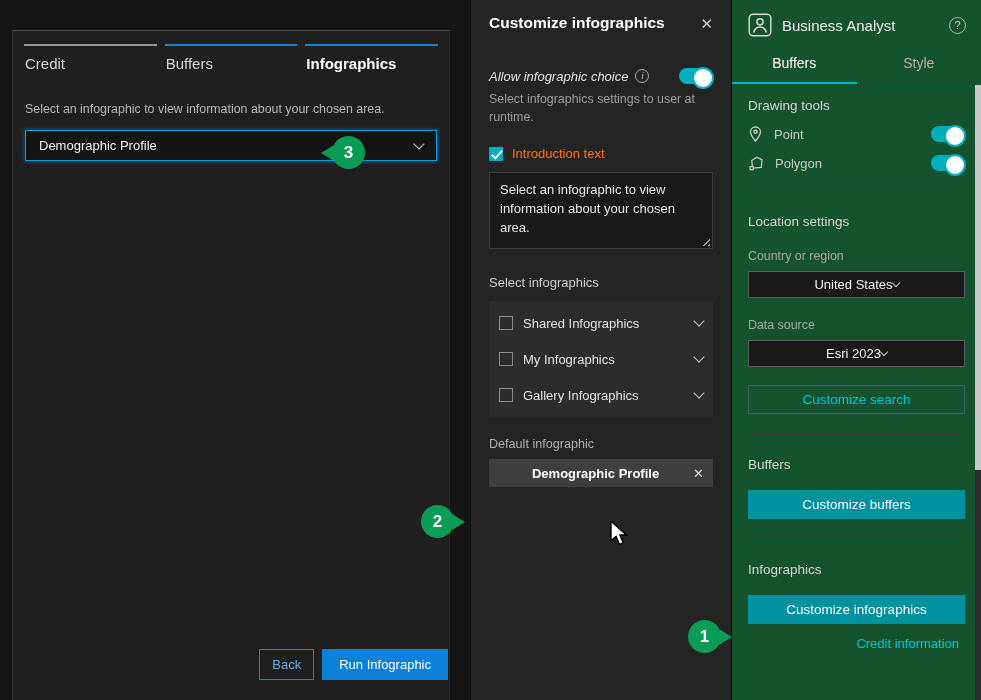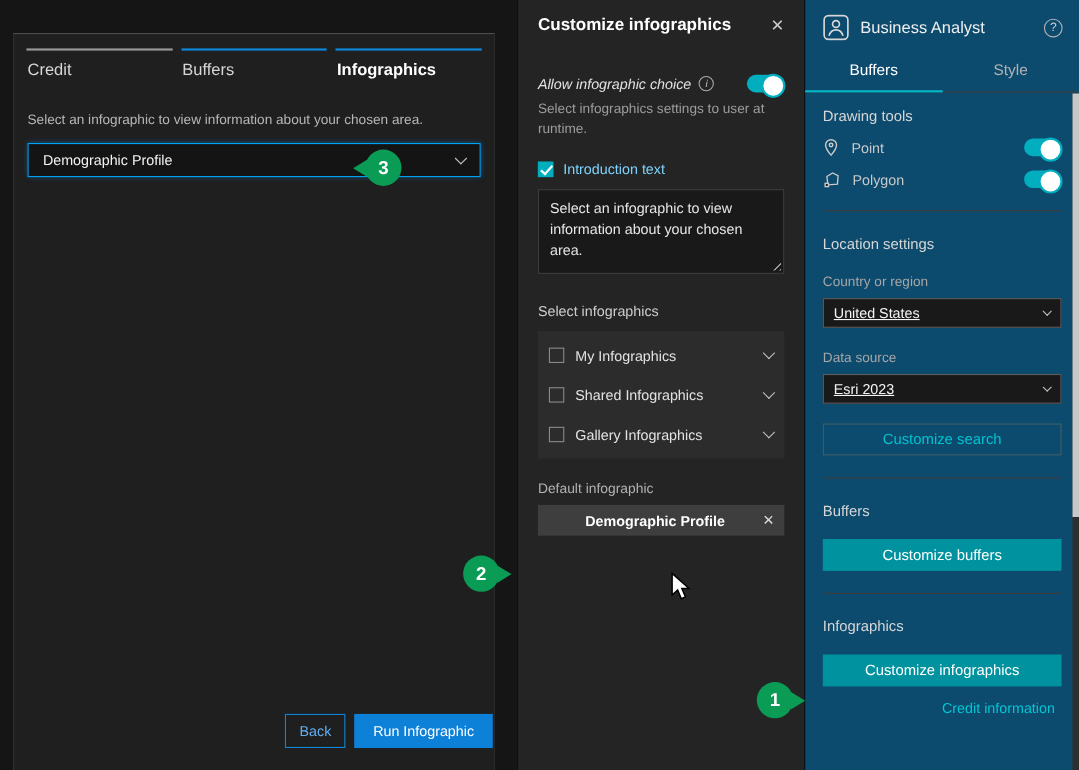"Business Analyst" .right-panel { background: #0c4a6e -> #14532d }
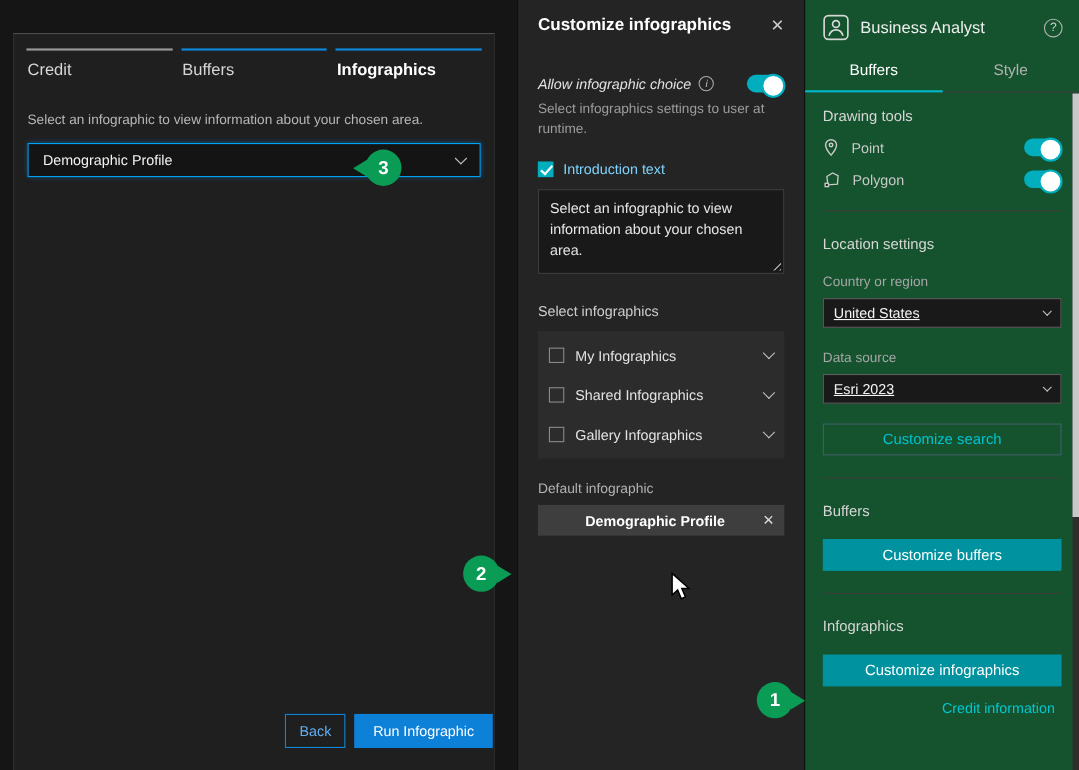"Introduction text" .mp-check-row .lbl { color: #7dd3fc -> #f97316 }
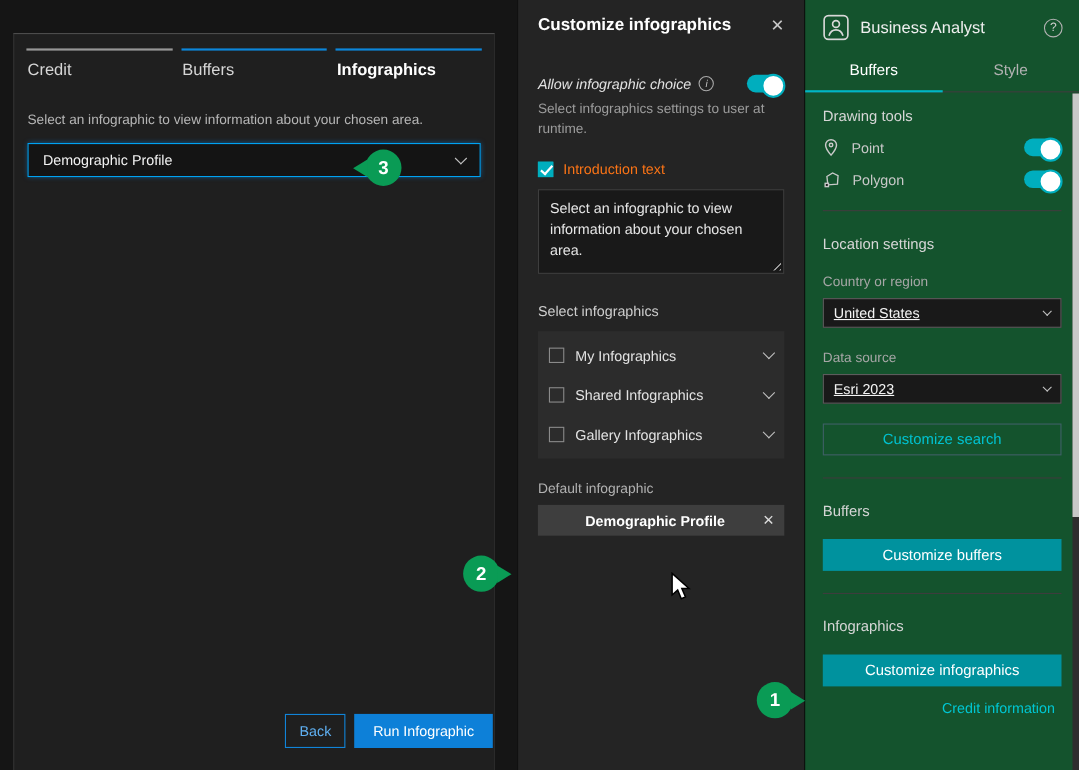"United States" .rp-select { justify-content: space-between -> center; text-decoration: underline -> none }
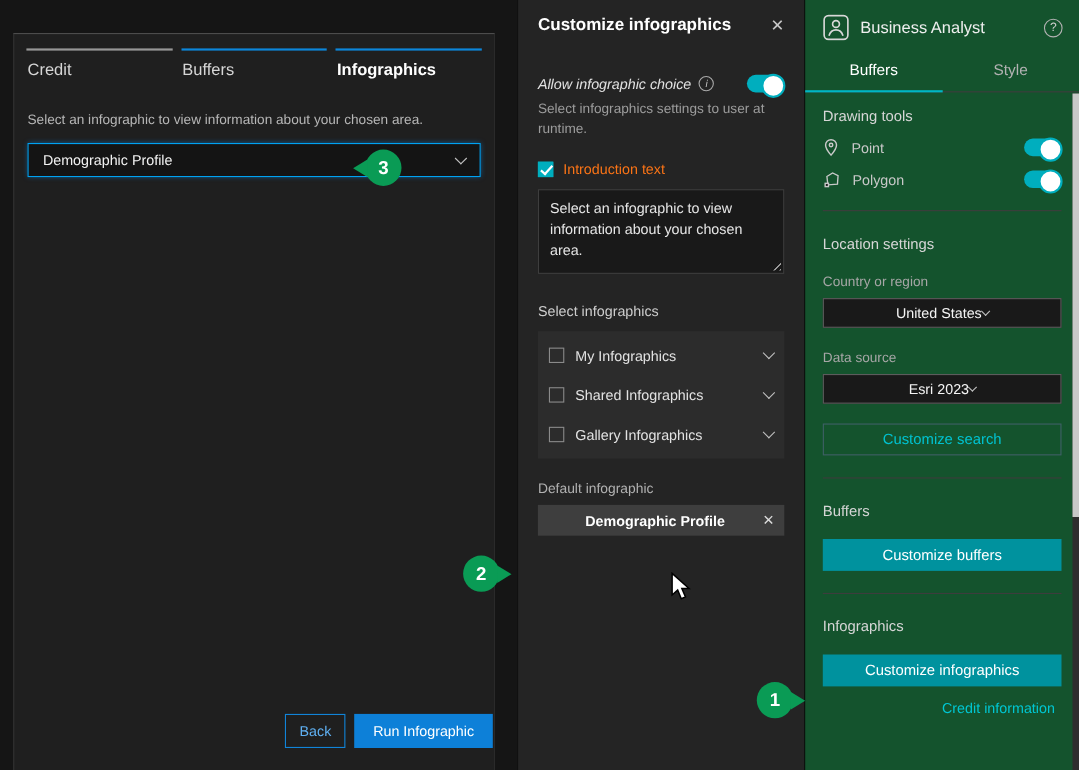"My Infographics" div.mp-row { order: before "Shared Infographics" -> after "Shared Infographics" }
